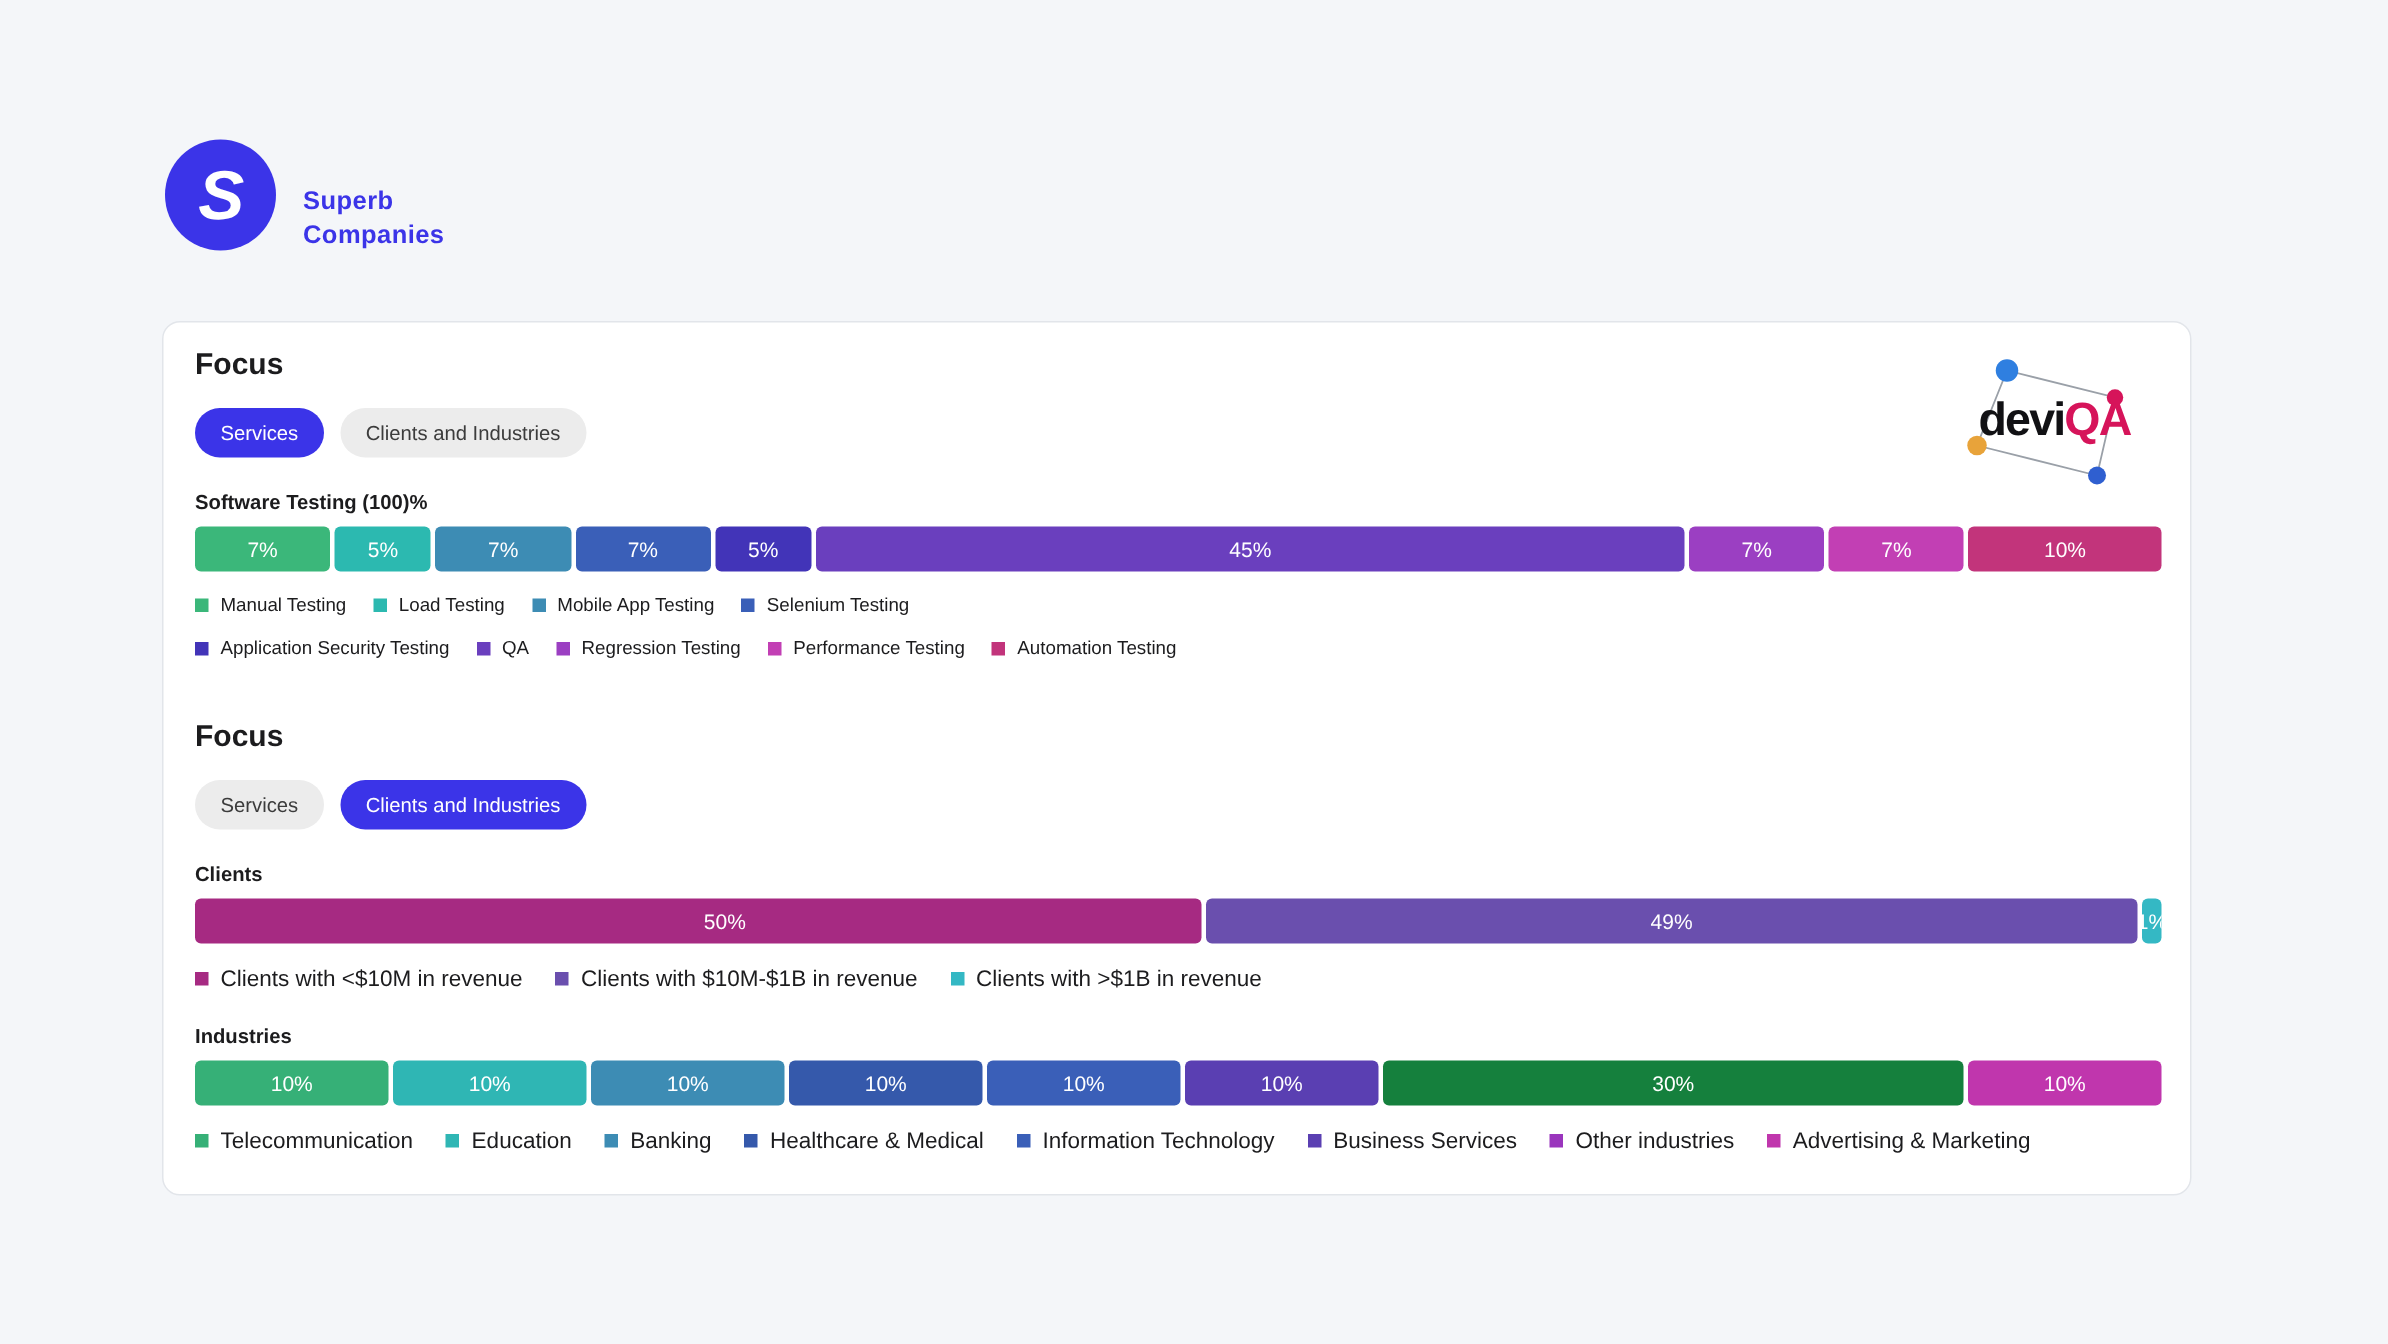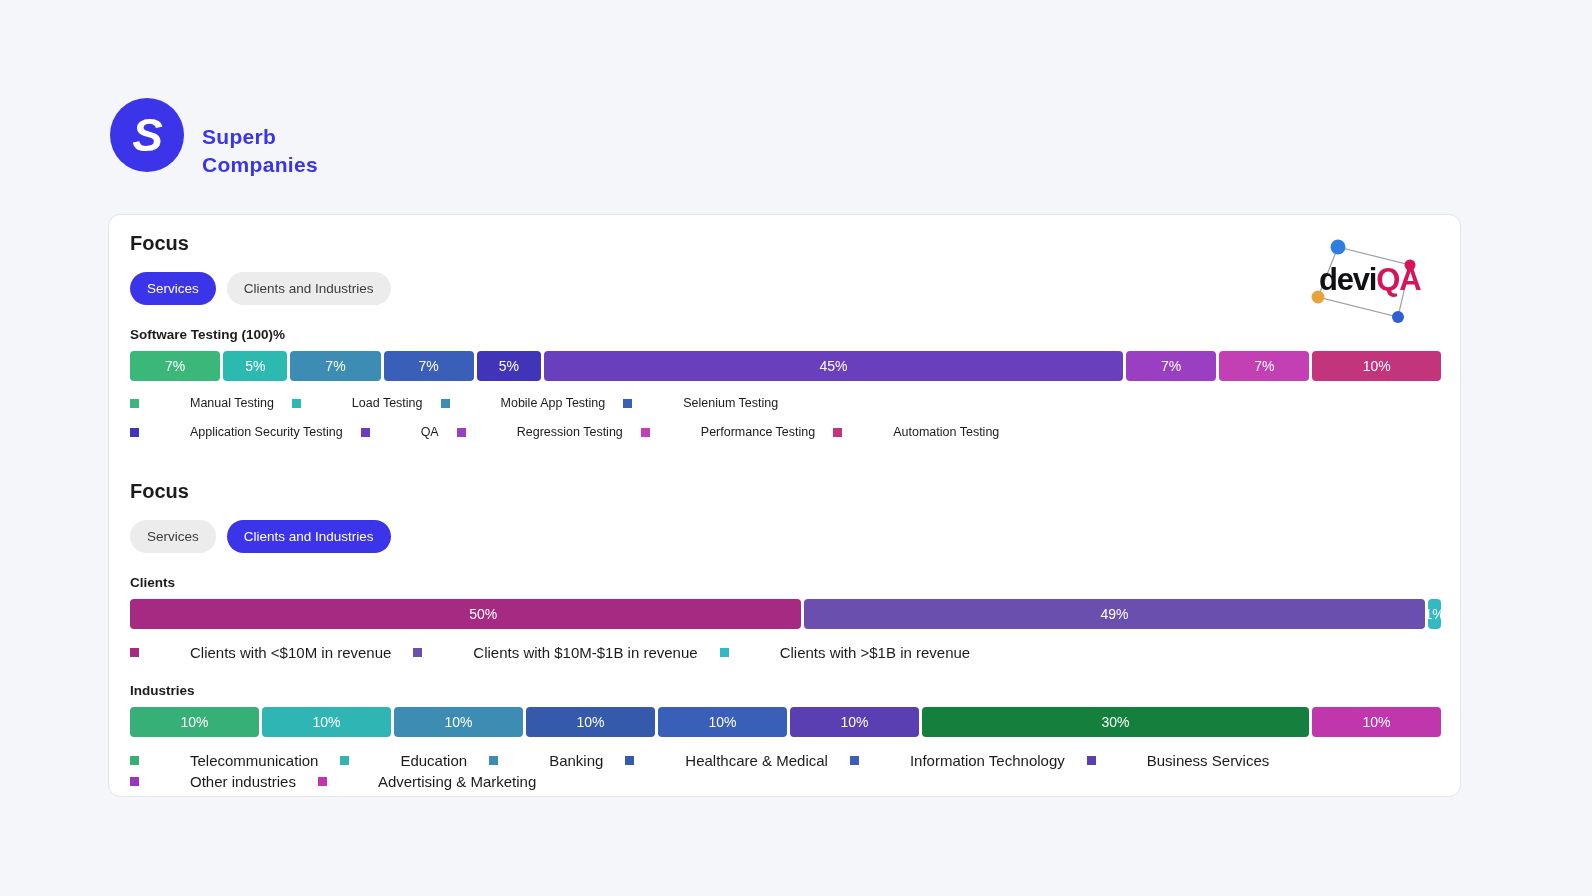"Superb" .brand-name { font-size: 21px -> 17px }
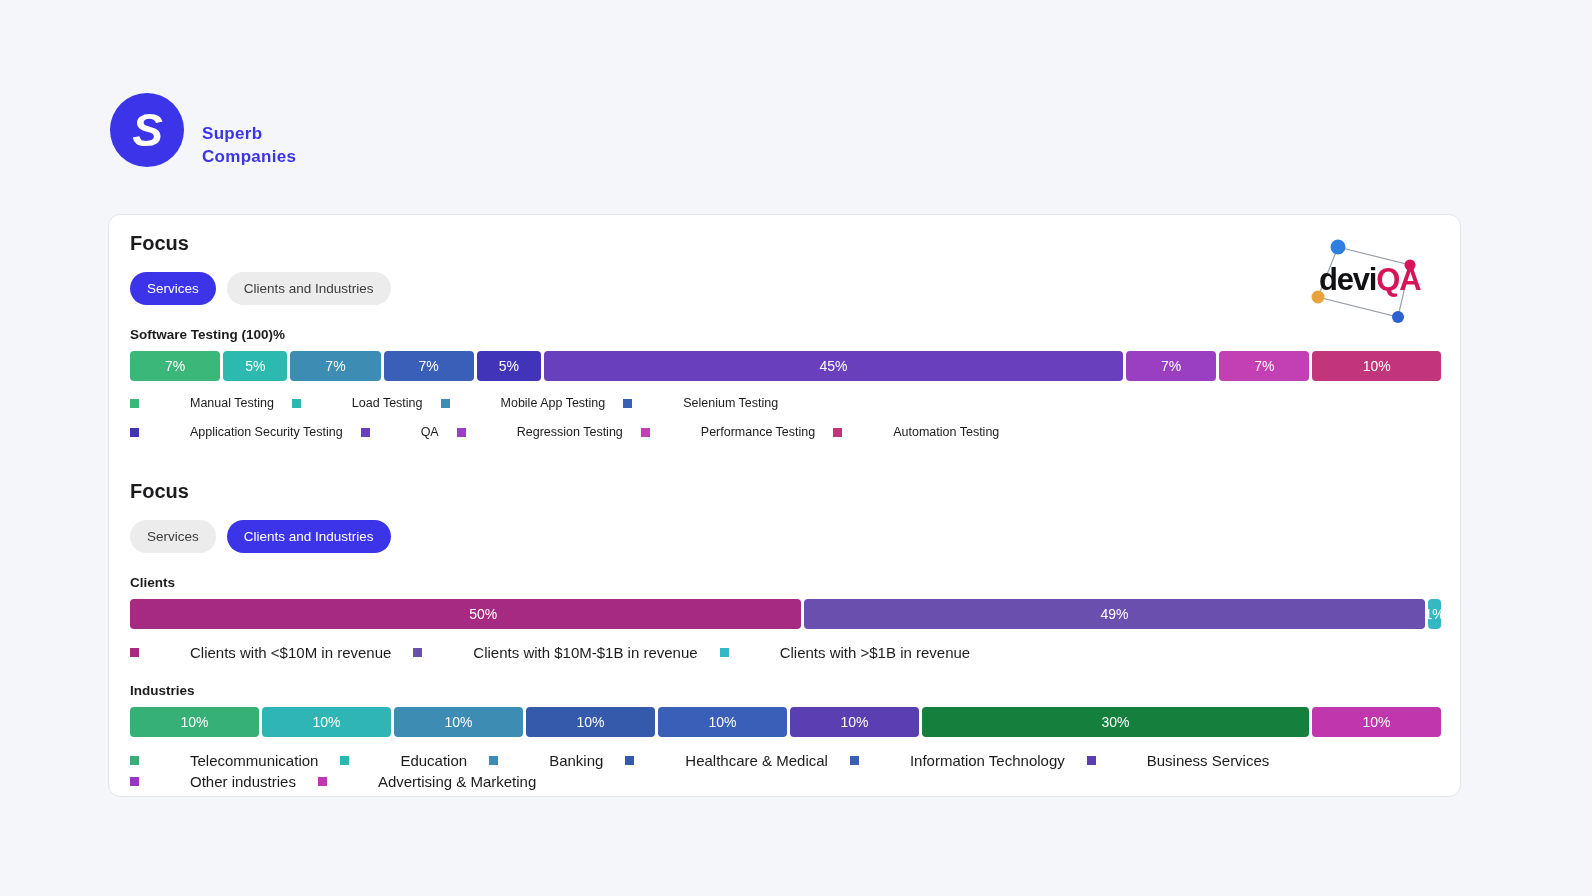"Manual Testing" .legend-item { gap: 43px -> none }
